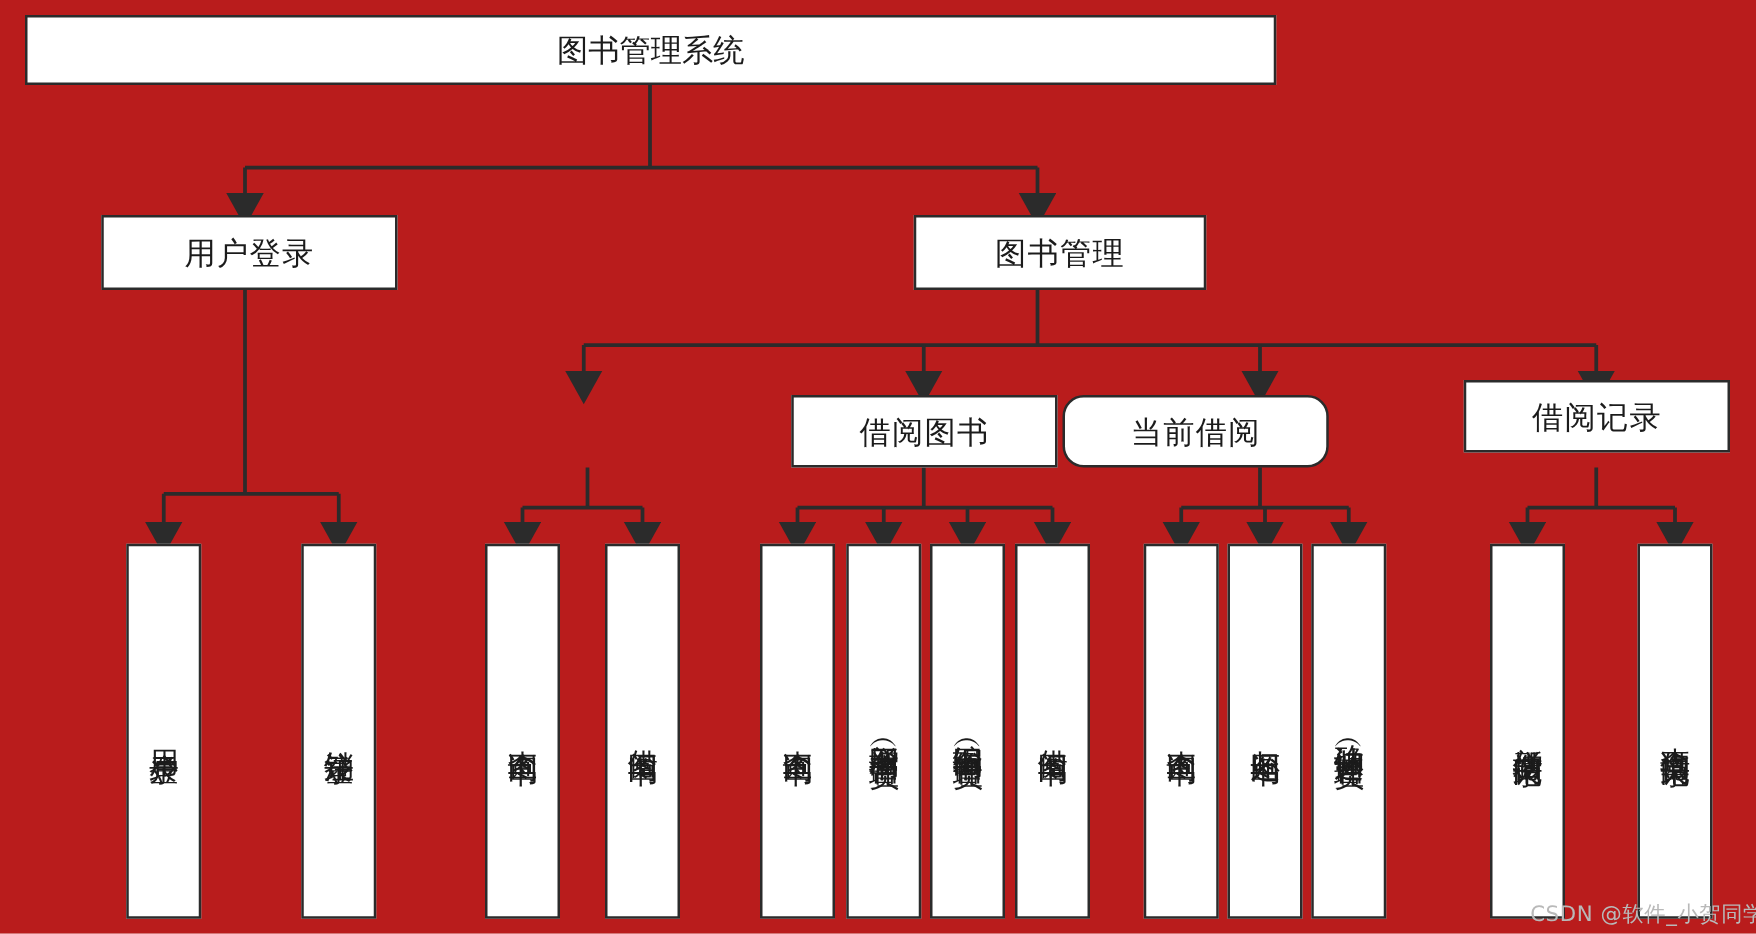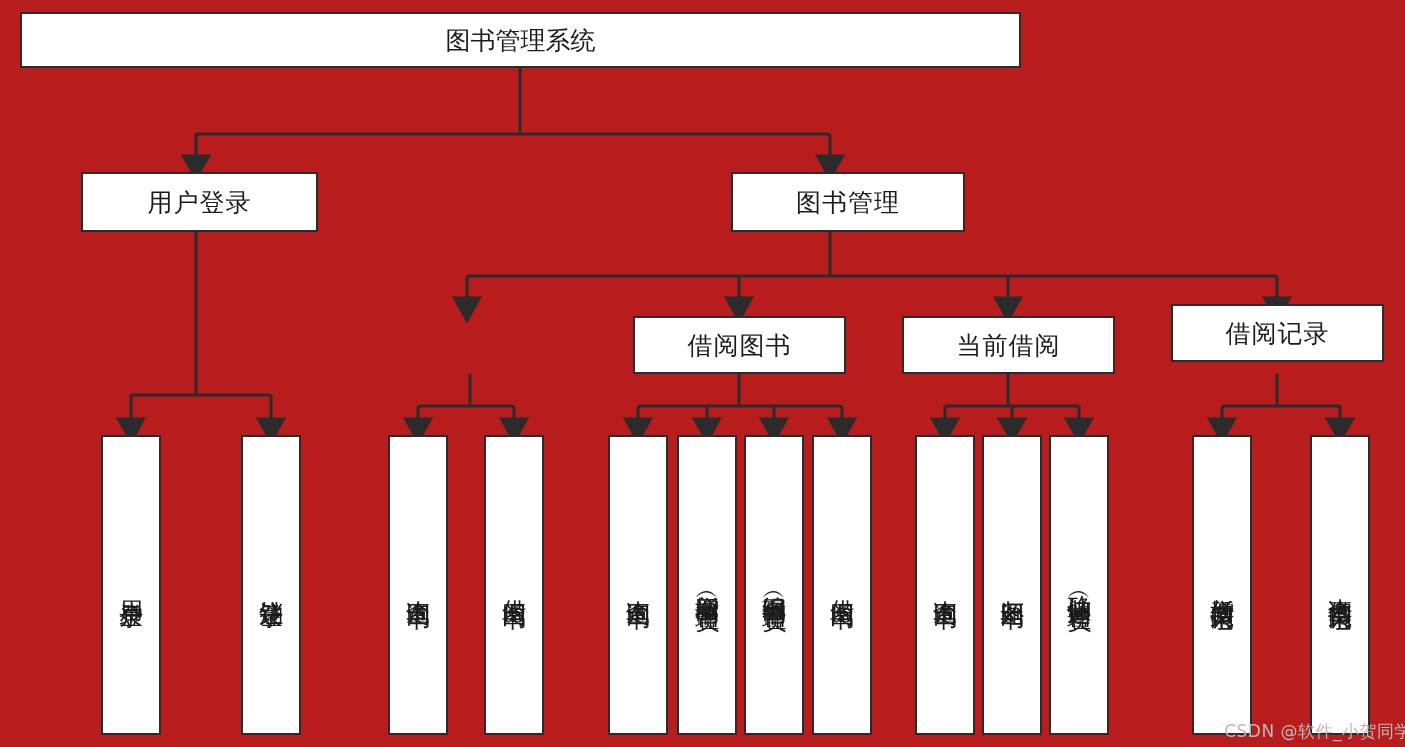"当前借阅" div.node { border-radius: none -> 17px; left: 902px -> 850px }
